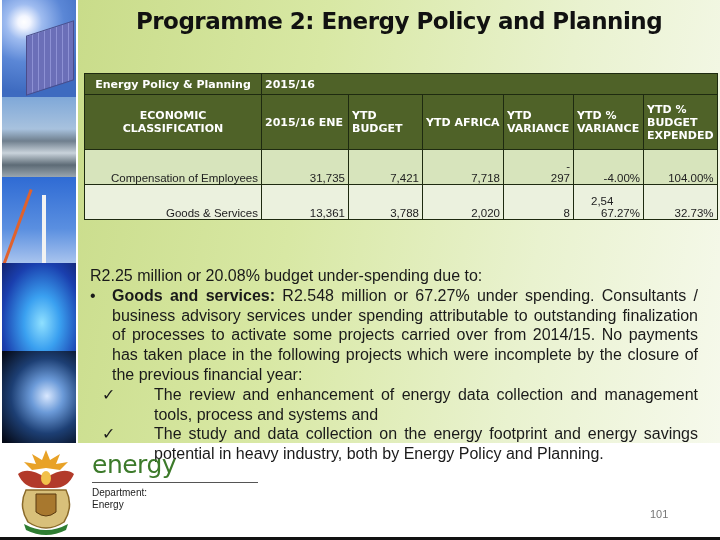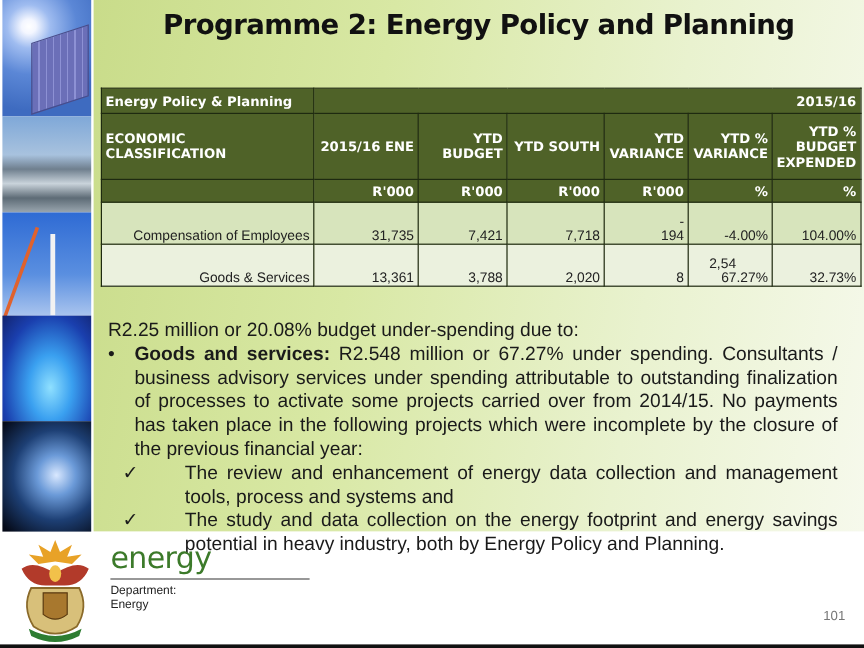"Energy Policy & Planning" .hdr.left { text-align: left -> center }
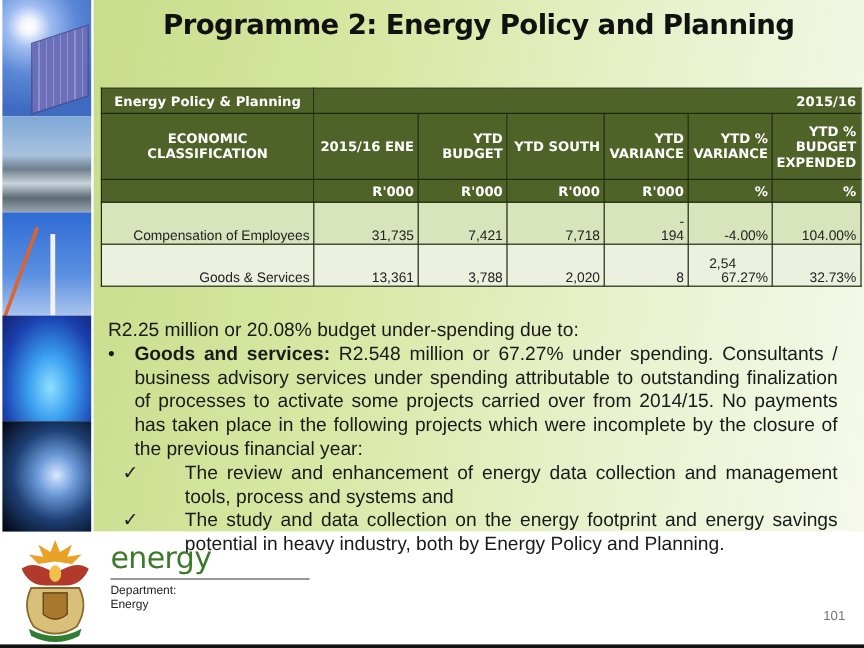"2015/16" .hdr { text-align: right -> left }
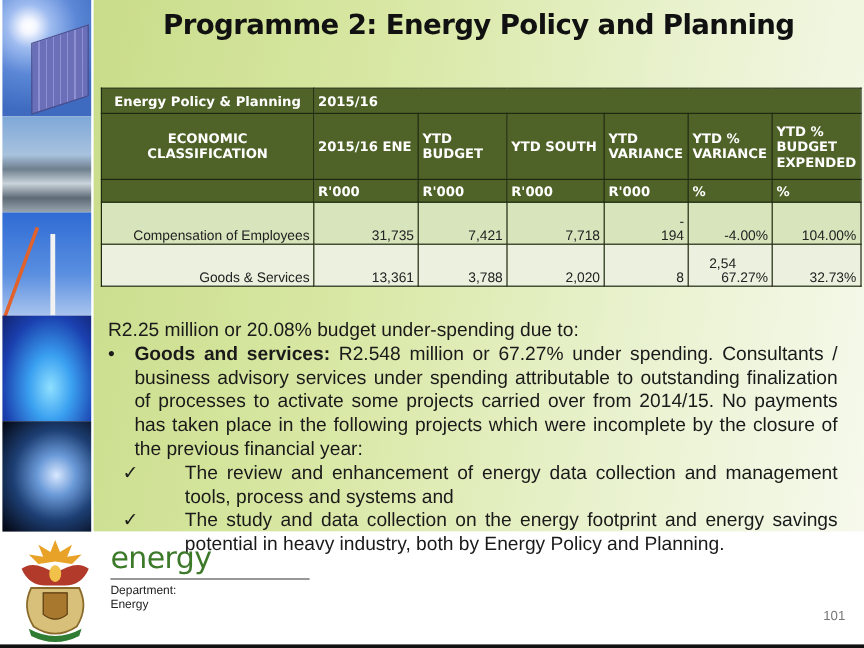"YTD SOUTH" td.hdr { text: SOUTH -> AFRICA }
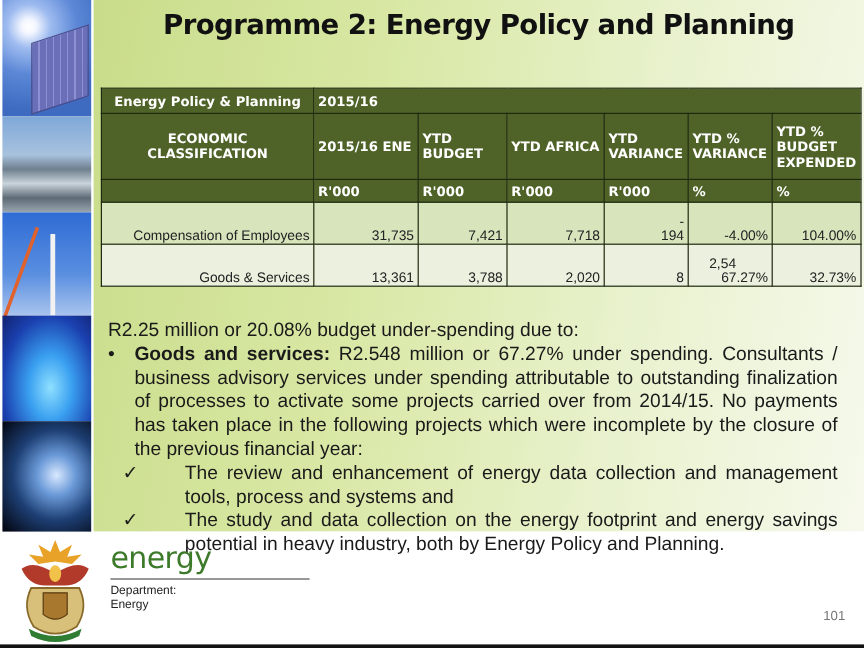"R'000" tr { html: <tr> <td></td> <td>R'000</td> <td>R'000</td> <td>R'000</td> <td>R'000</td> <td>%</td> <td>%</td> </tr> -> none }
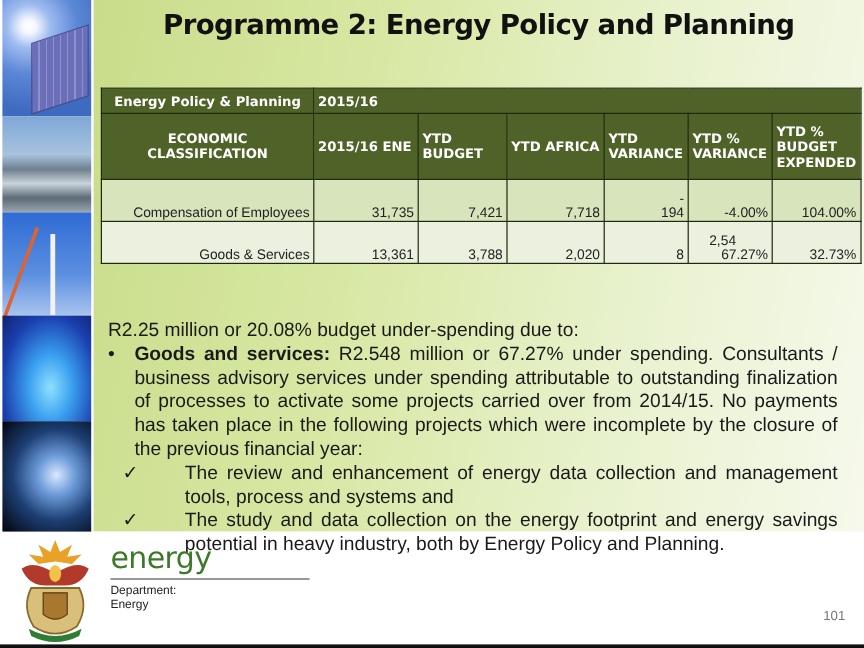"194" div { text: 194 -> 297 }
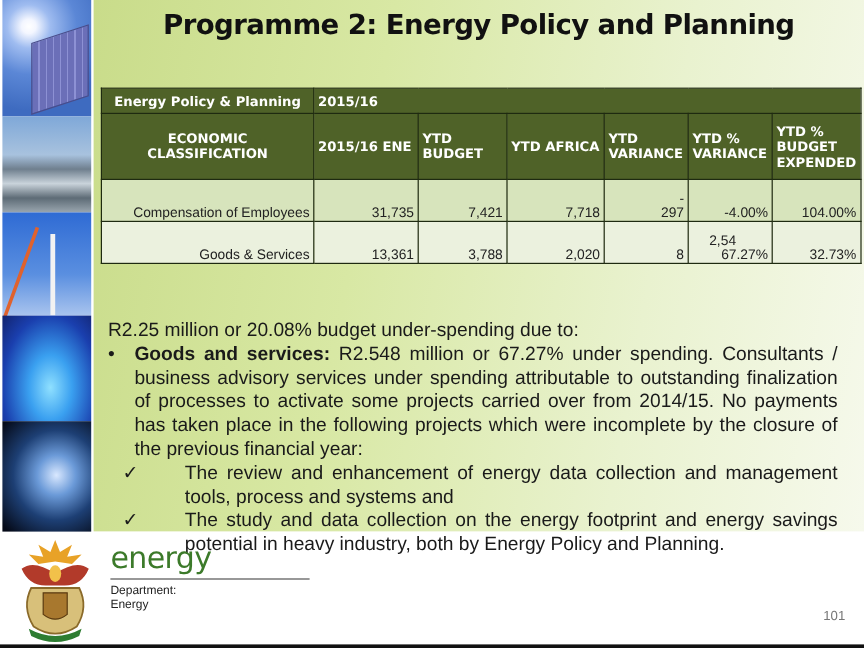"101" .page-num { left: 686px -> 650px }
